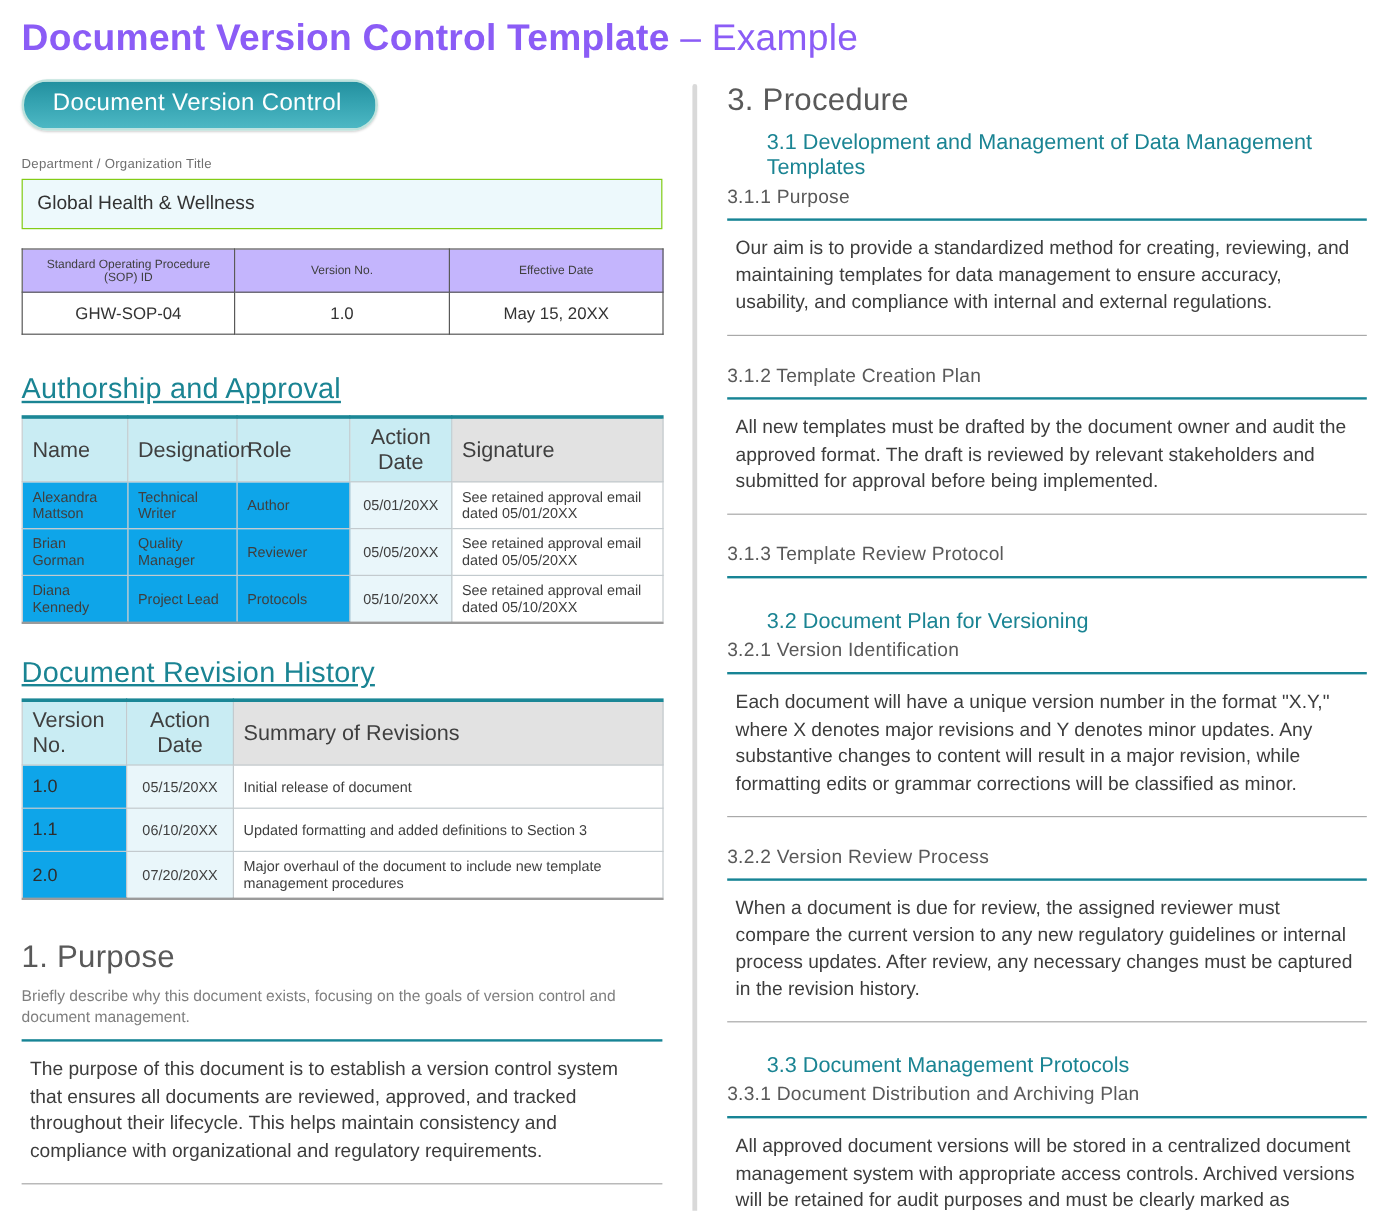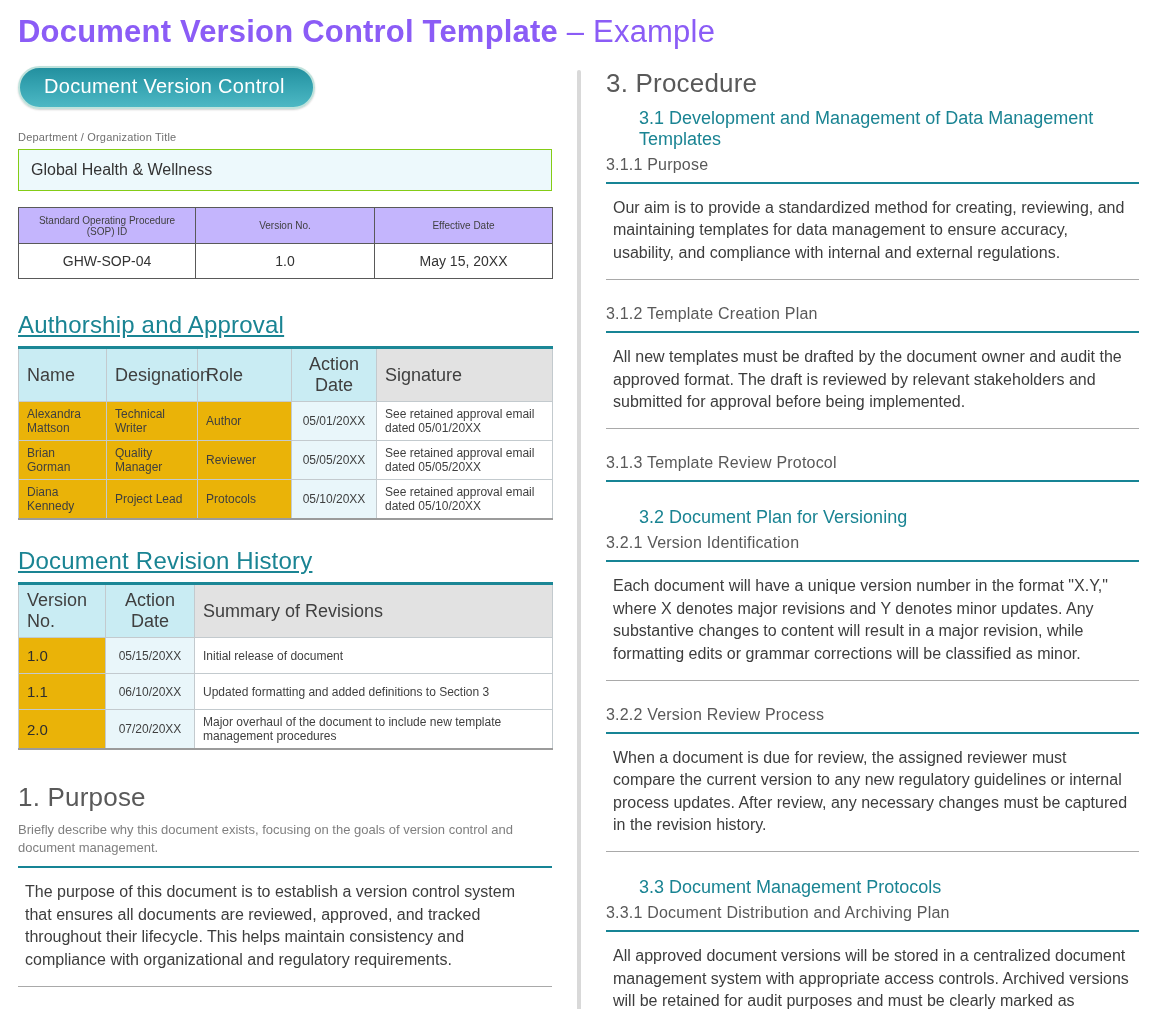"Alexandra Mattson" td.tint { background: #eab308 -> #0ea5e9 }
